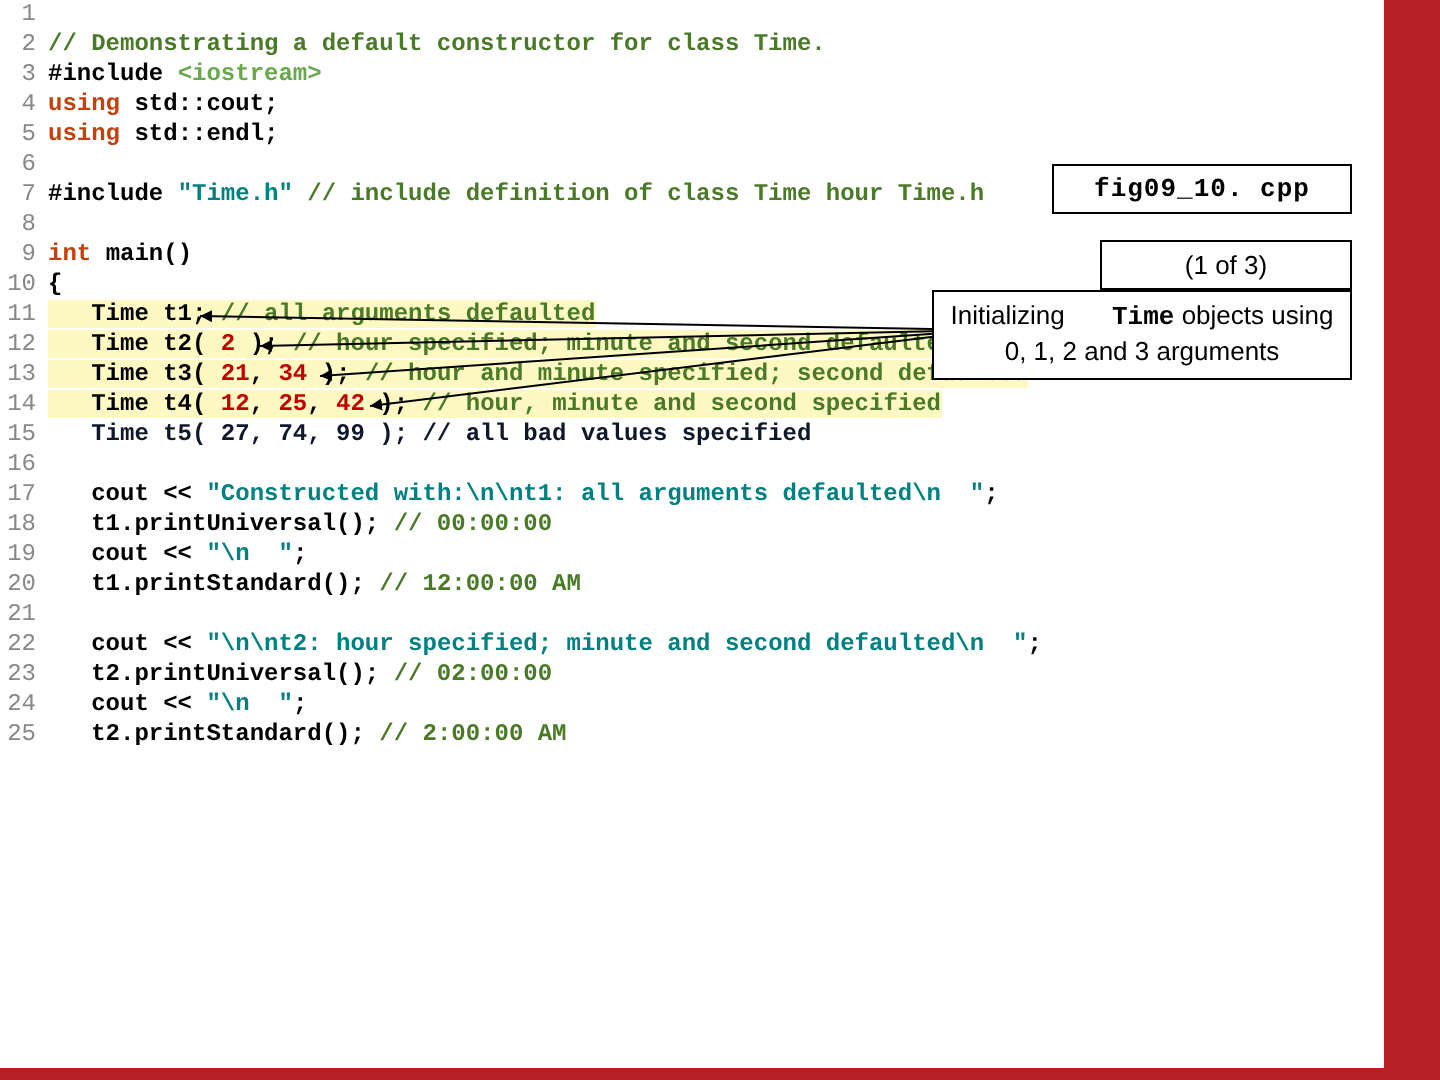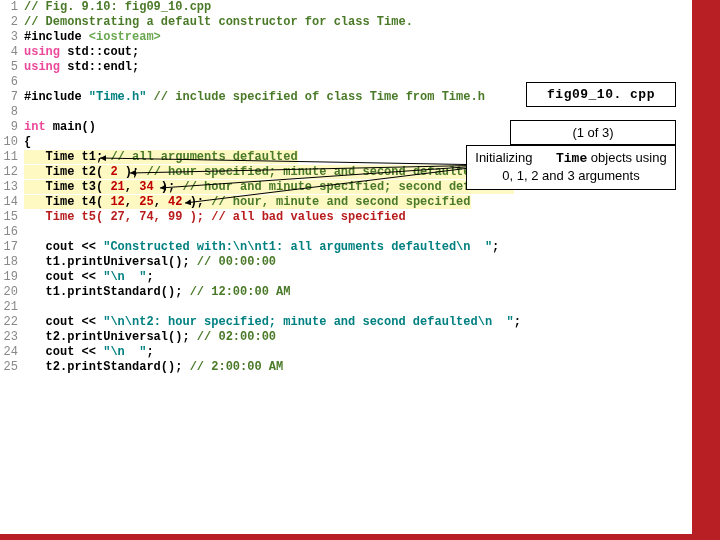"// Fig. 9.10: fig09_10.cpp" span.code { html: <span><span>// Fig. 9.10: fig09_10.cpp</span></span> -> none }
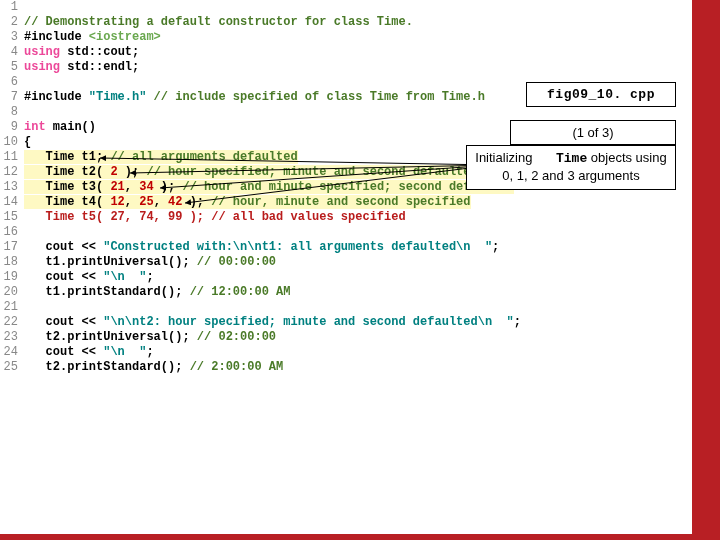"using" .kw { color: #ec4899 -> #c2410c }
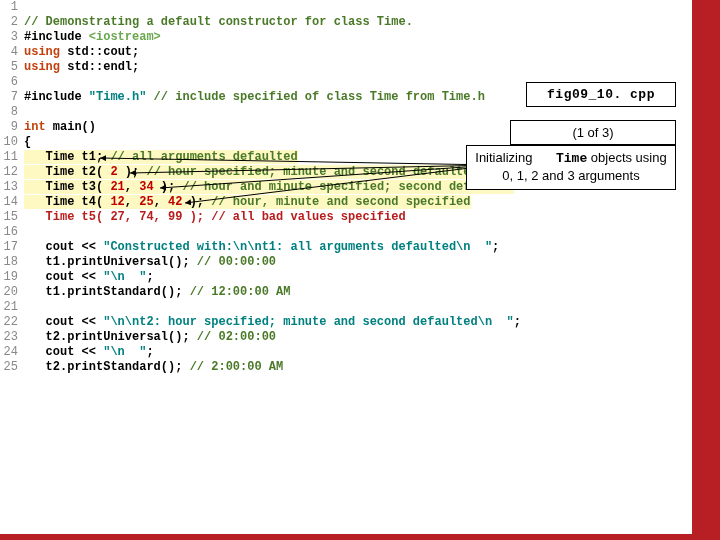"// include specified of class" span.cmt { text: specified of class Time from -> definition of class Time hour }
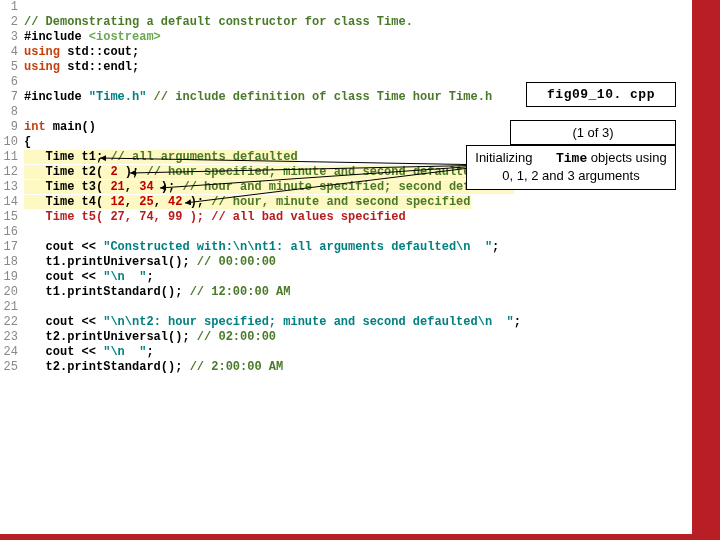"(1 of 3)" .pagebox { width: 166px -> 126px }
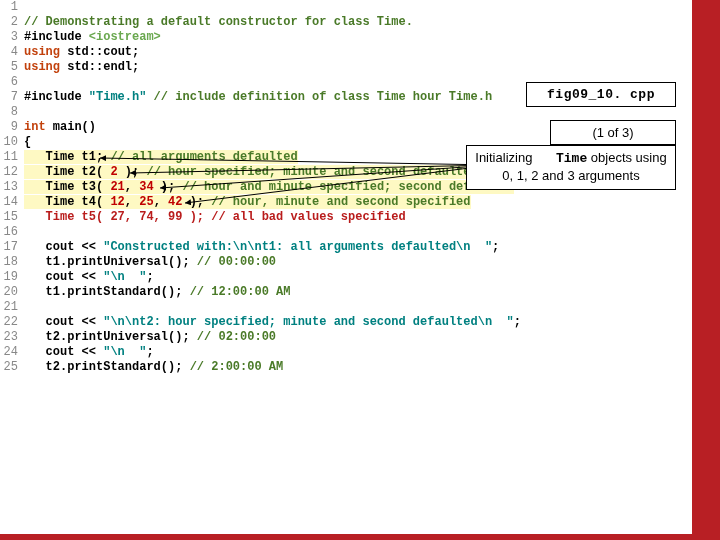"Time t5( 27, 74, 99" .red { color: #b91c1c -> #0f172a }
